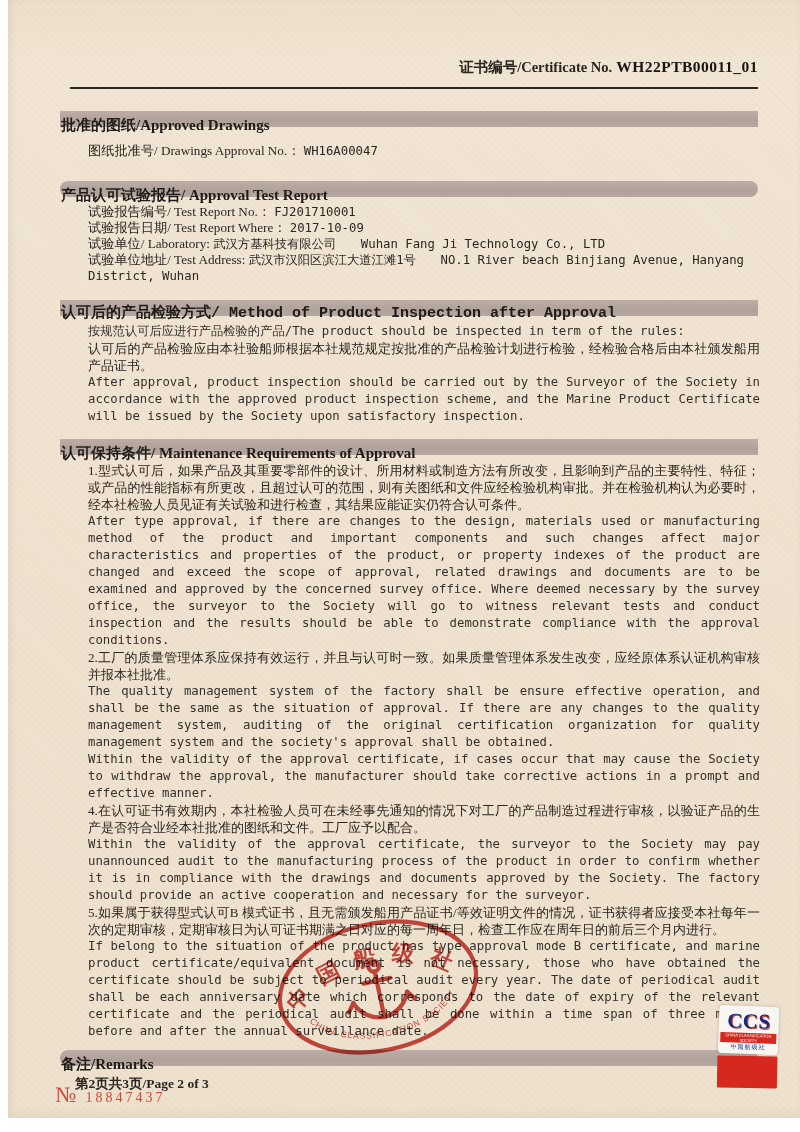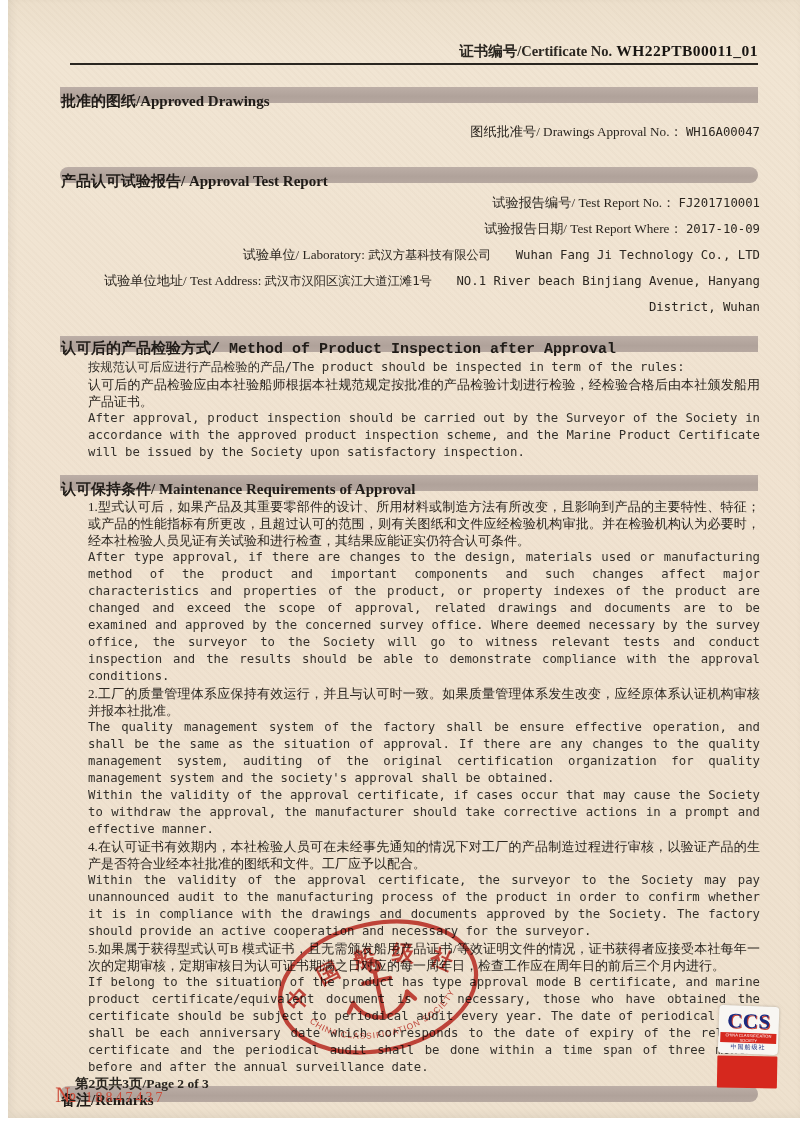"证书编号/Certificate No. WH22PTB00011_01" .cert-row { margin-top: 42px -> 58px; padding-bottom: 2px -> 10px }
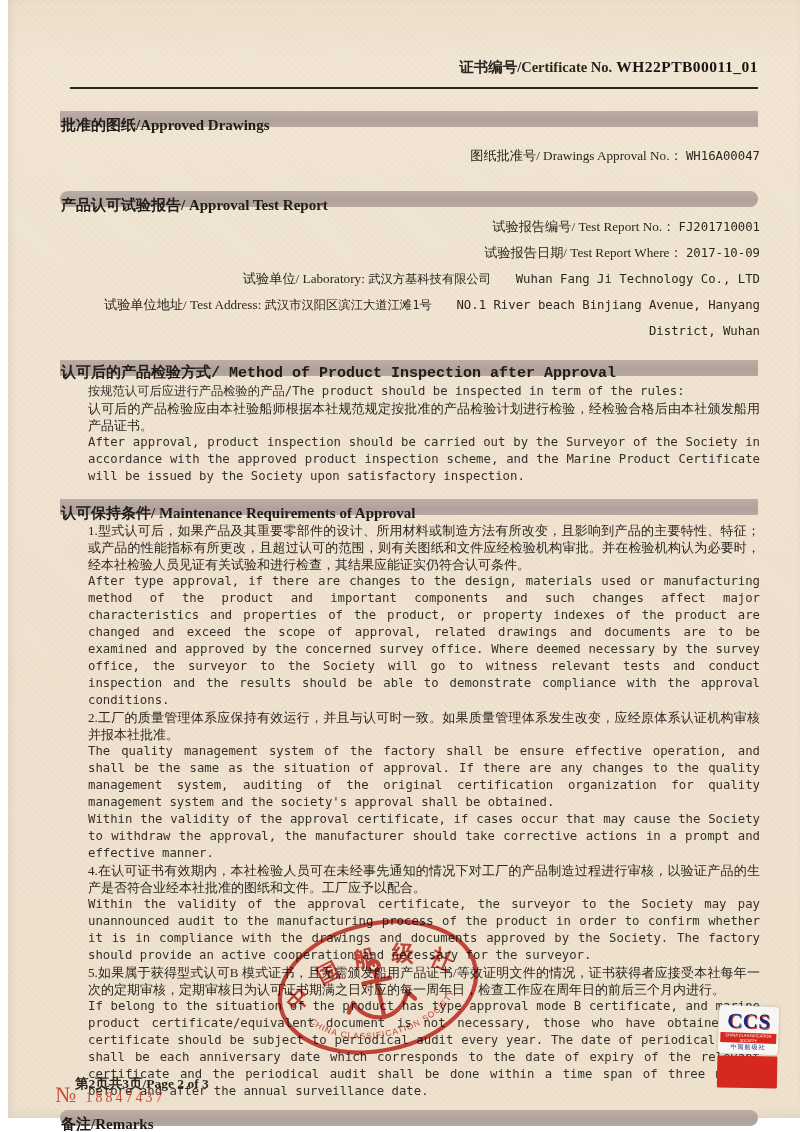"图纸批准号/ Drawings Approval No.： WH16A00047" .kv-row { line-height: 26px -> 15px; text-align: right -> none }
